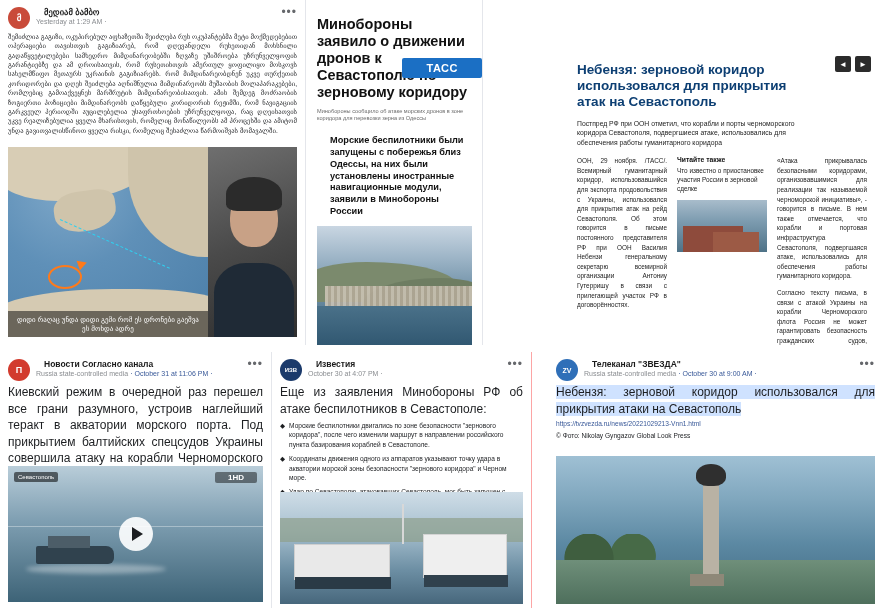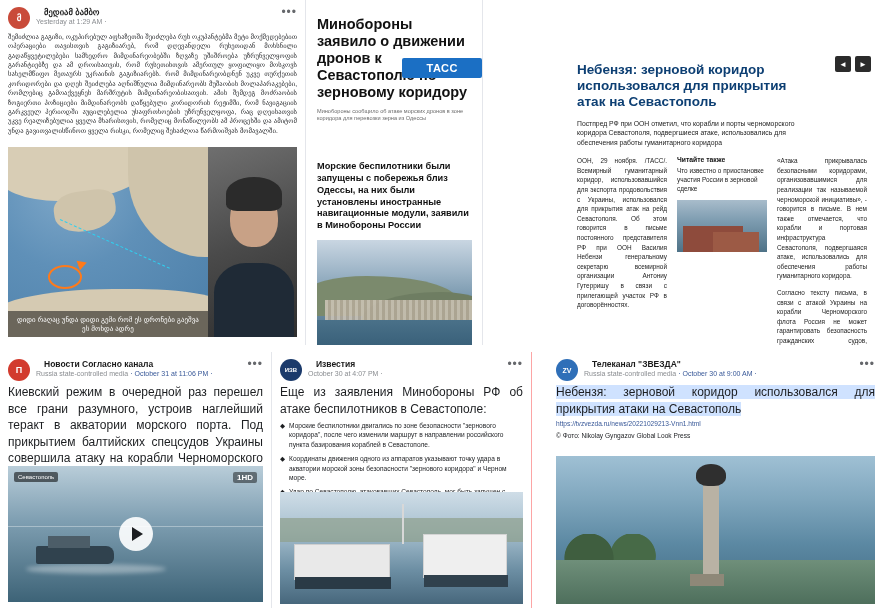"Морские беспилотники были запущены с" .ru-lead { margin-top: 26px -> none; padding: 4px 10px 8px 10px -> 4px 10px 8px 23px }
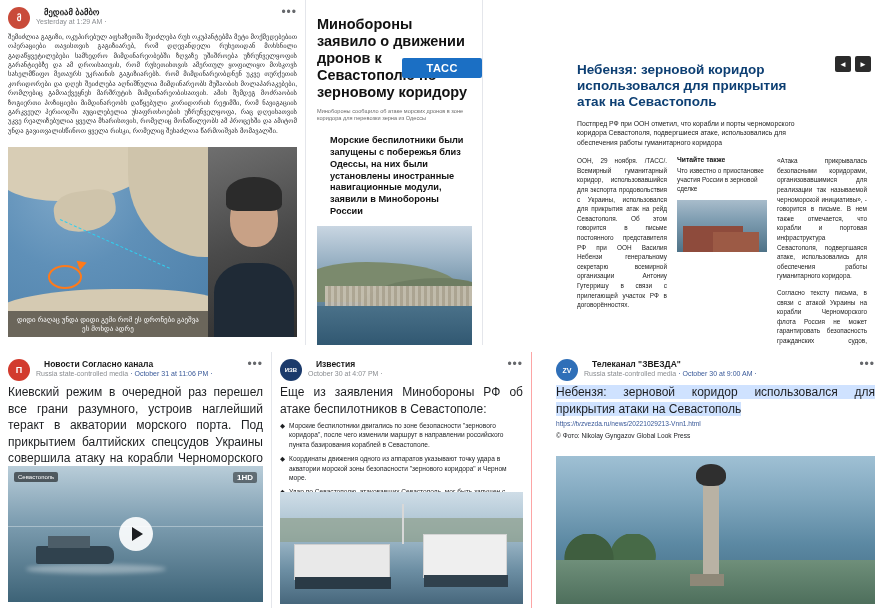"1HD" .tv-logo { padding: 1px 4px -> 1px 13px }
